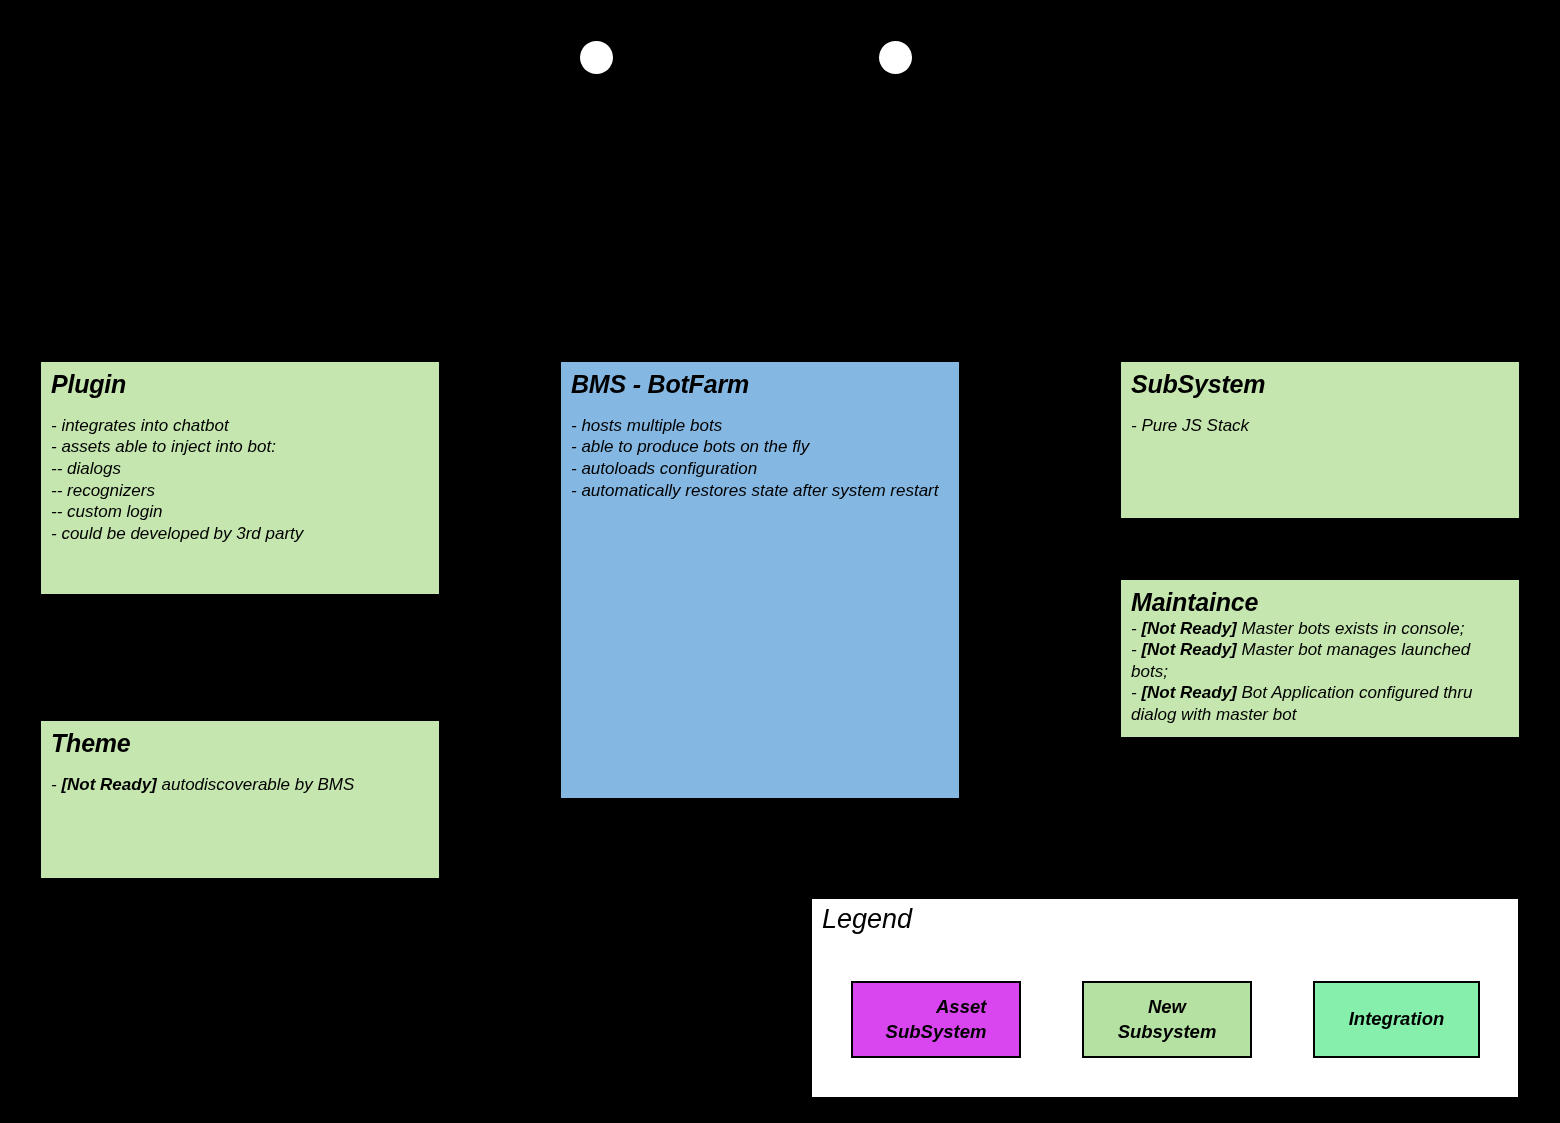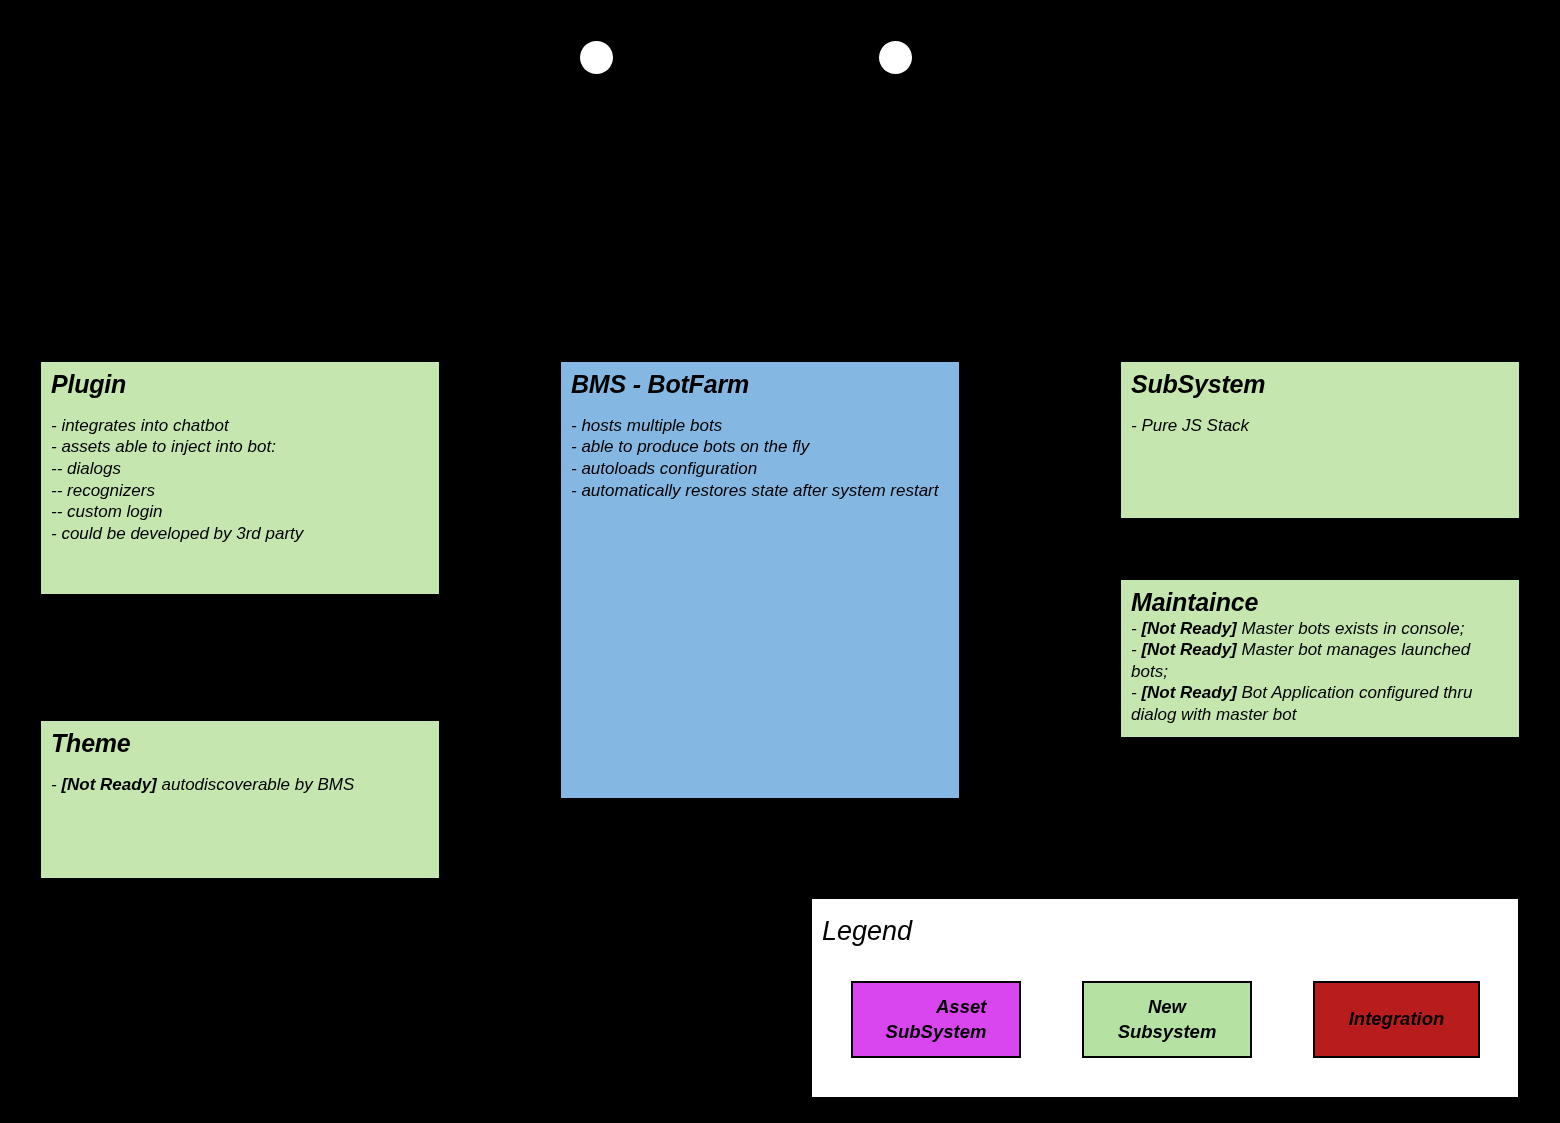"Legend" #legend-title { top: 18px -> 6px }
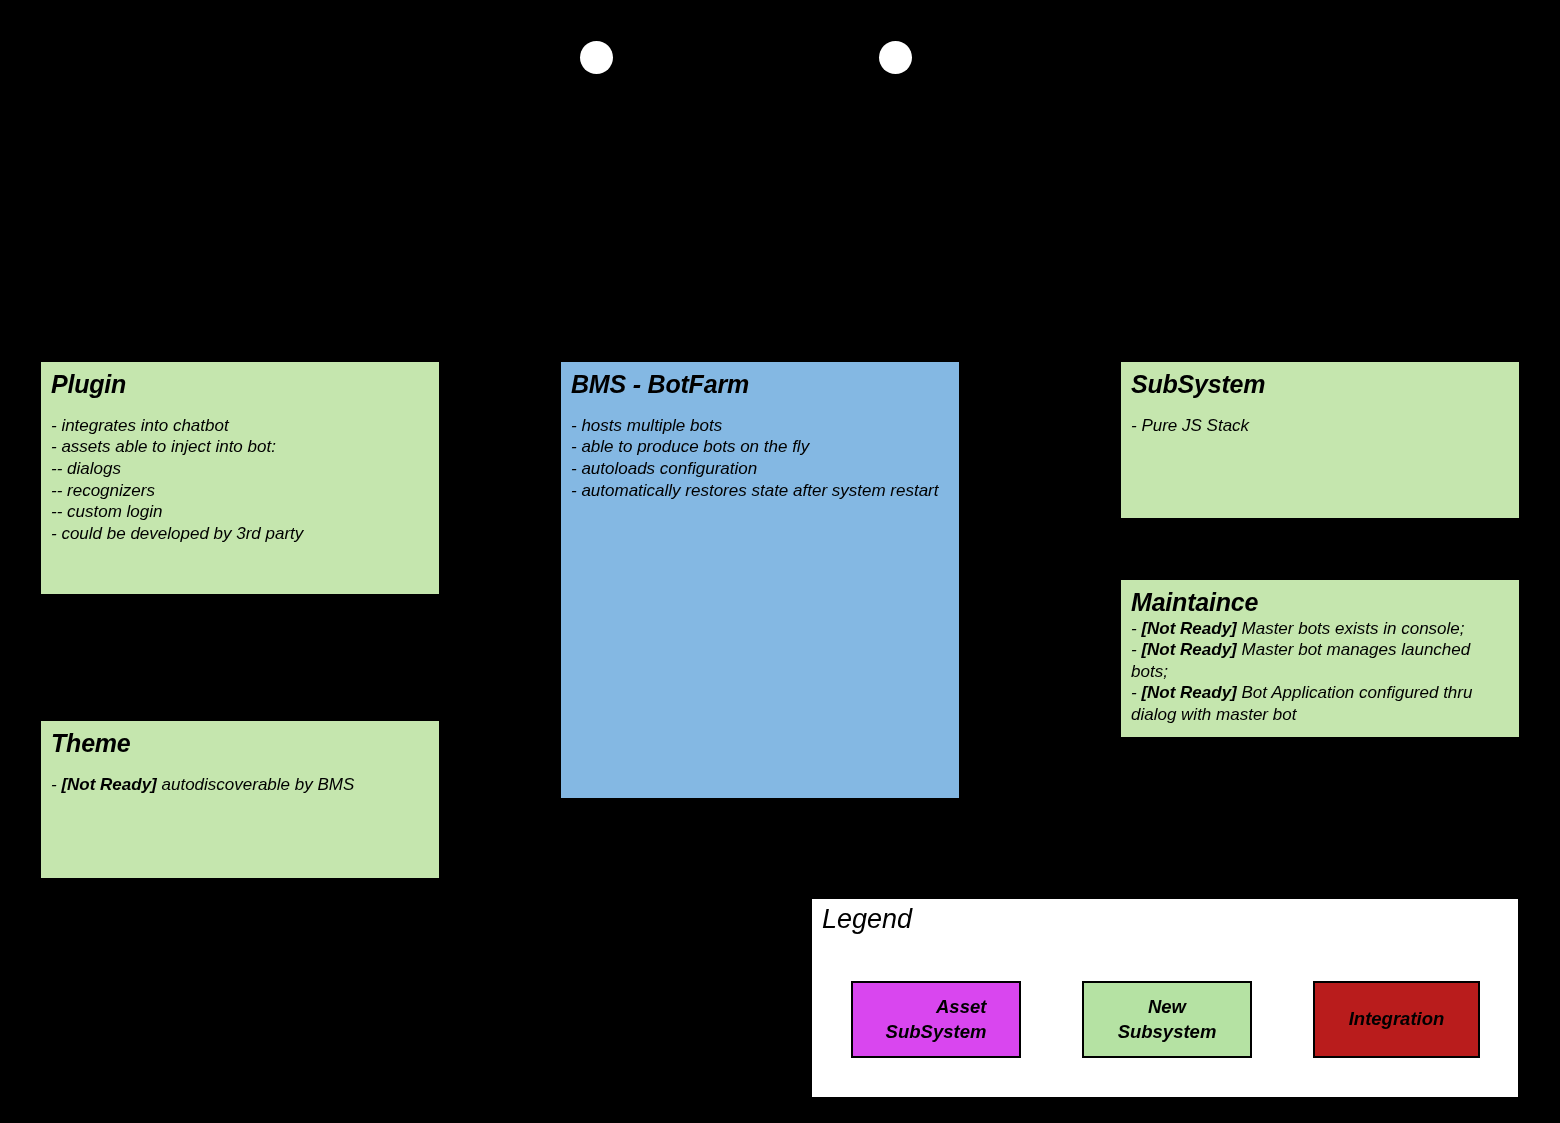"Integration" #chip-integration { background: #b91c1c -> #86efac }
